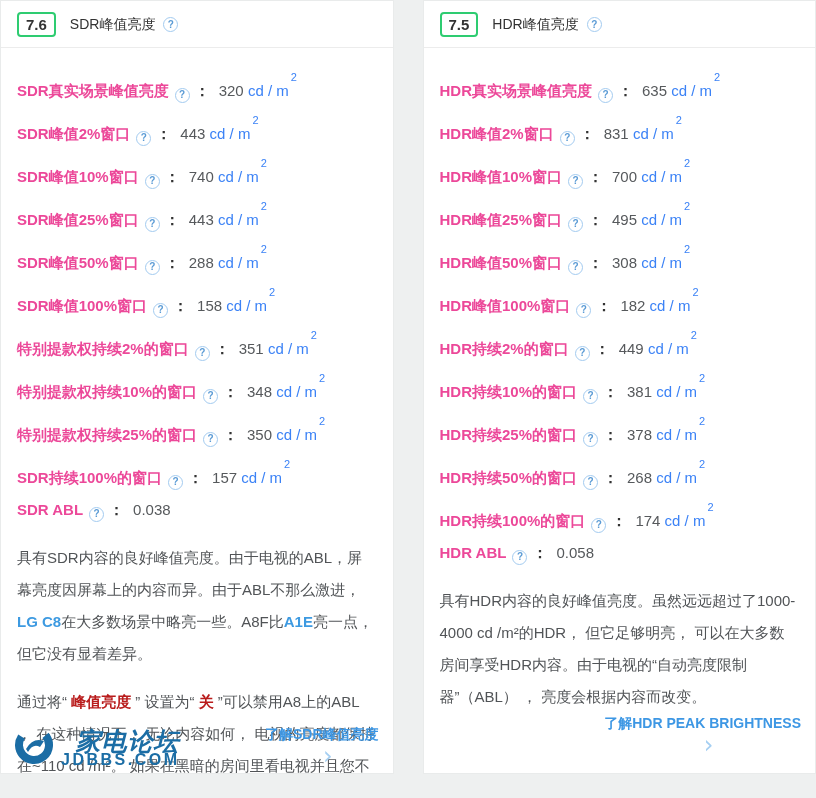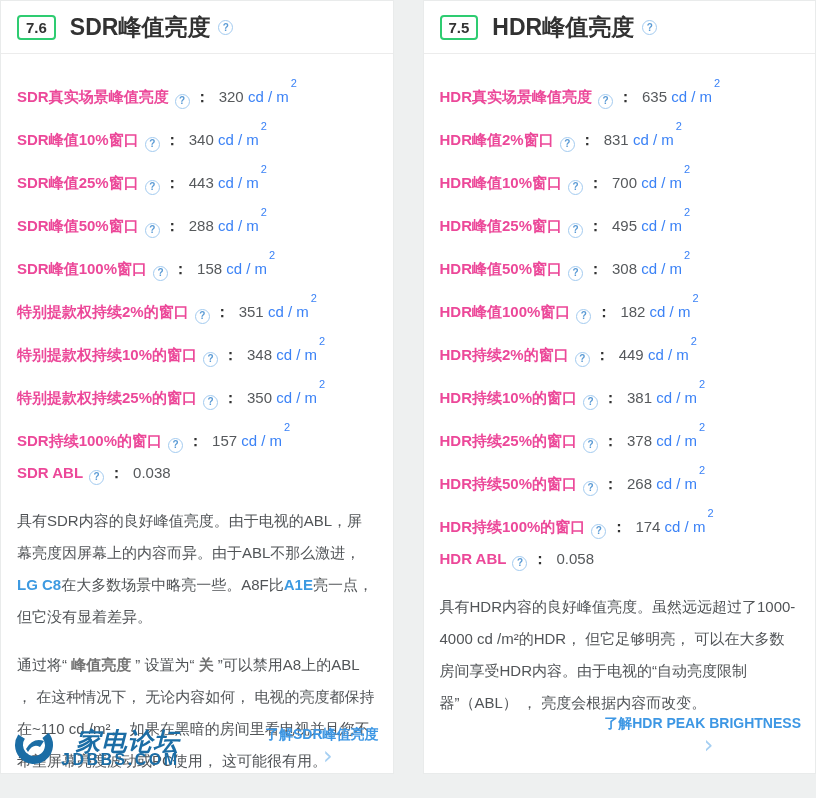"SDR峰值亮度" .card-title { font-size: 23px -> 14px; font-weight: bold -> normal }
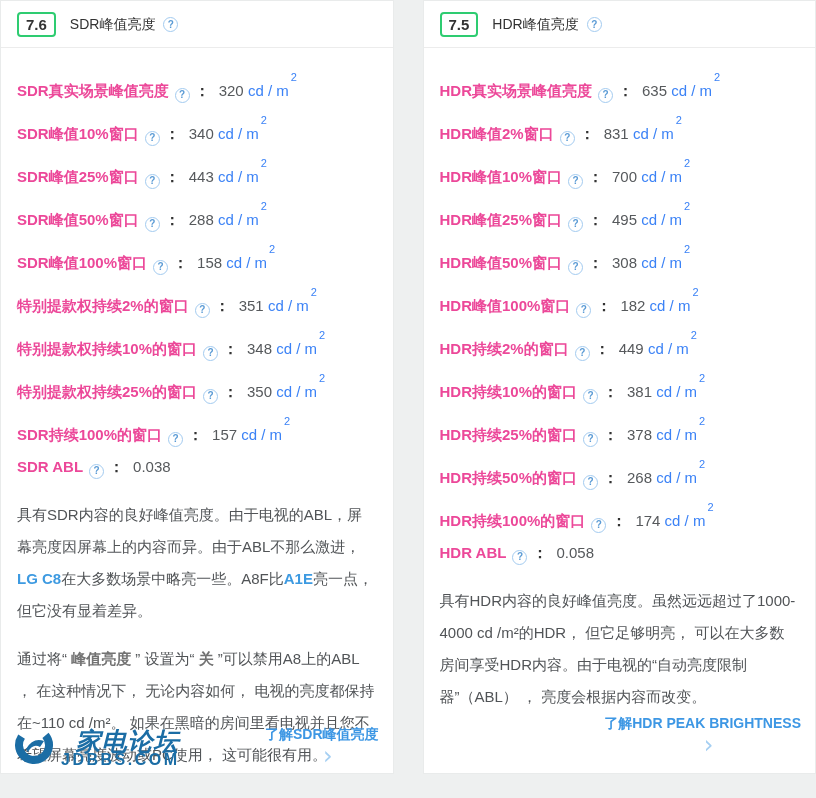"SDR峰值2%窗口 ? ： 443 cd" div.m-row { html: none -> <div> <span>SDR峰值2%窗口</span><span>?</span><span>：</span><span>443</span>&nbsp;<span><span>cd / m</span><sup>2</sup></span> </div> }
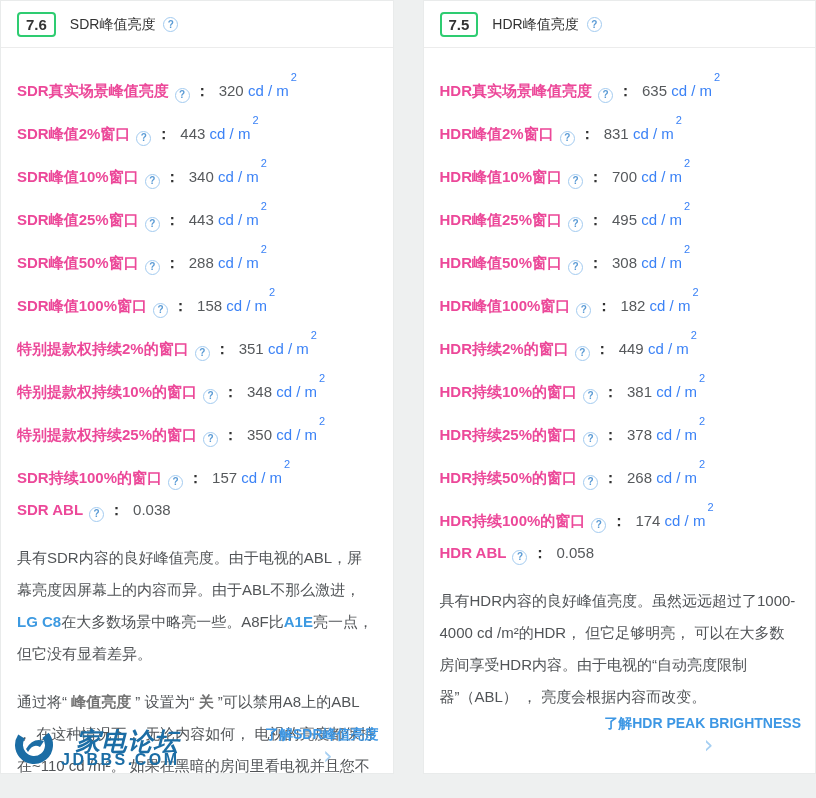"340" span.m-value { text: 340 -> 740 }
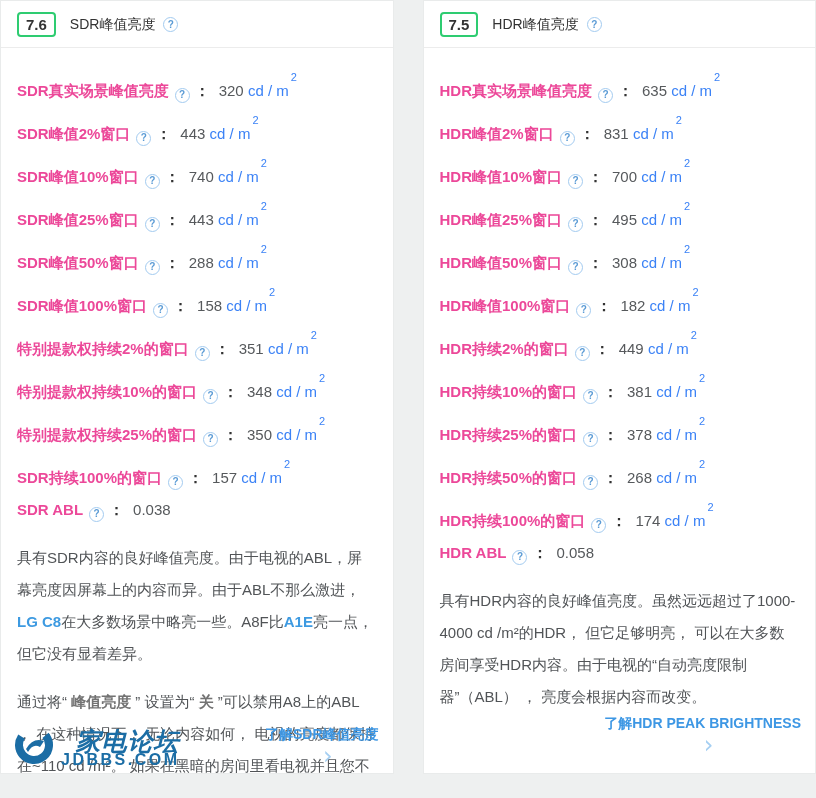"峰值亮度" .seg-bold { color: #737373 -> #b91c1c }
